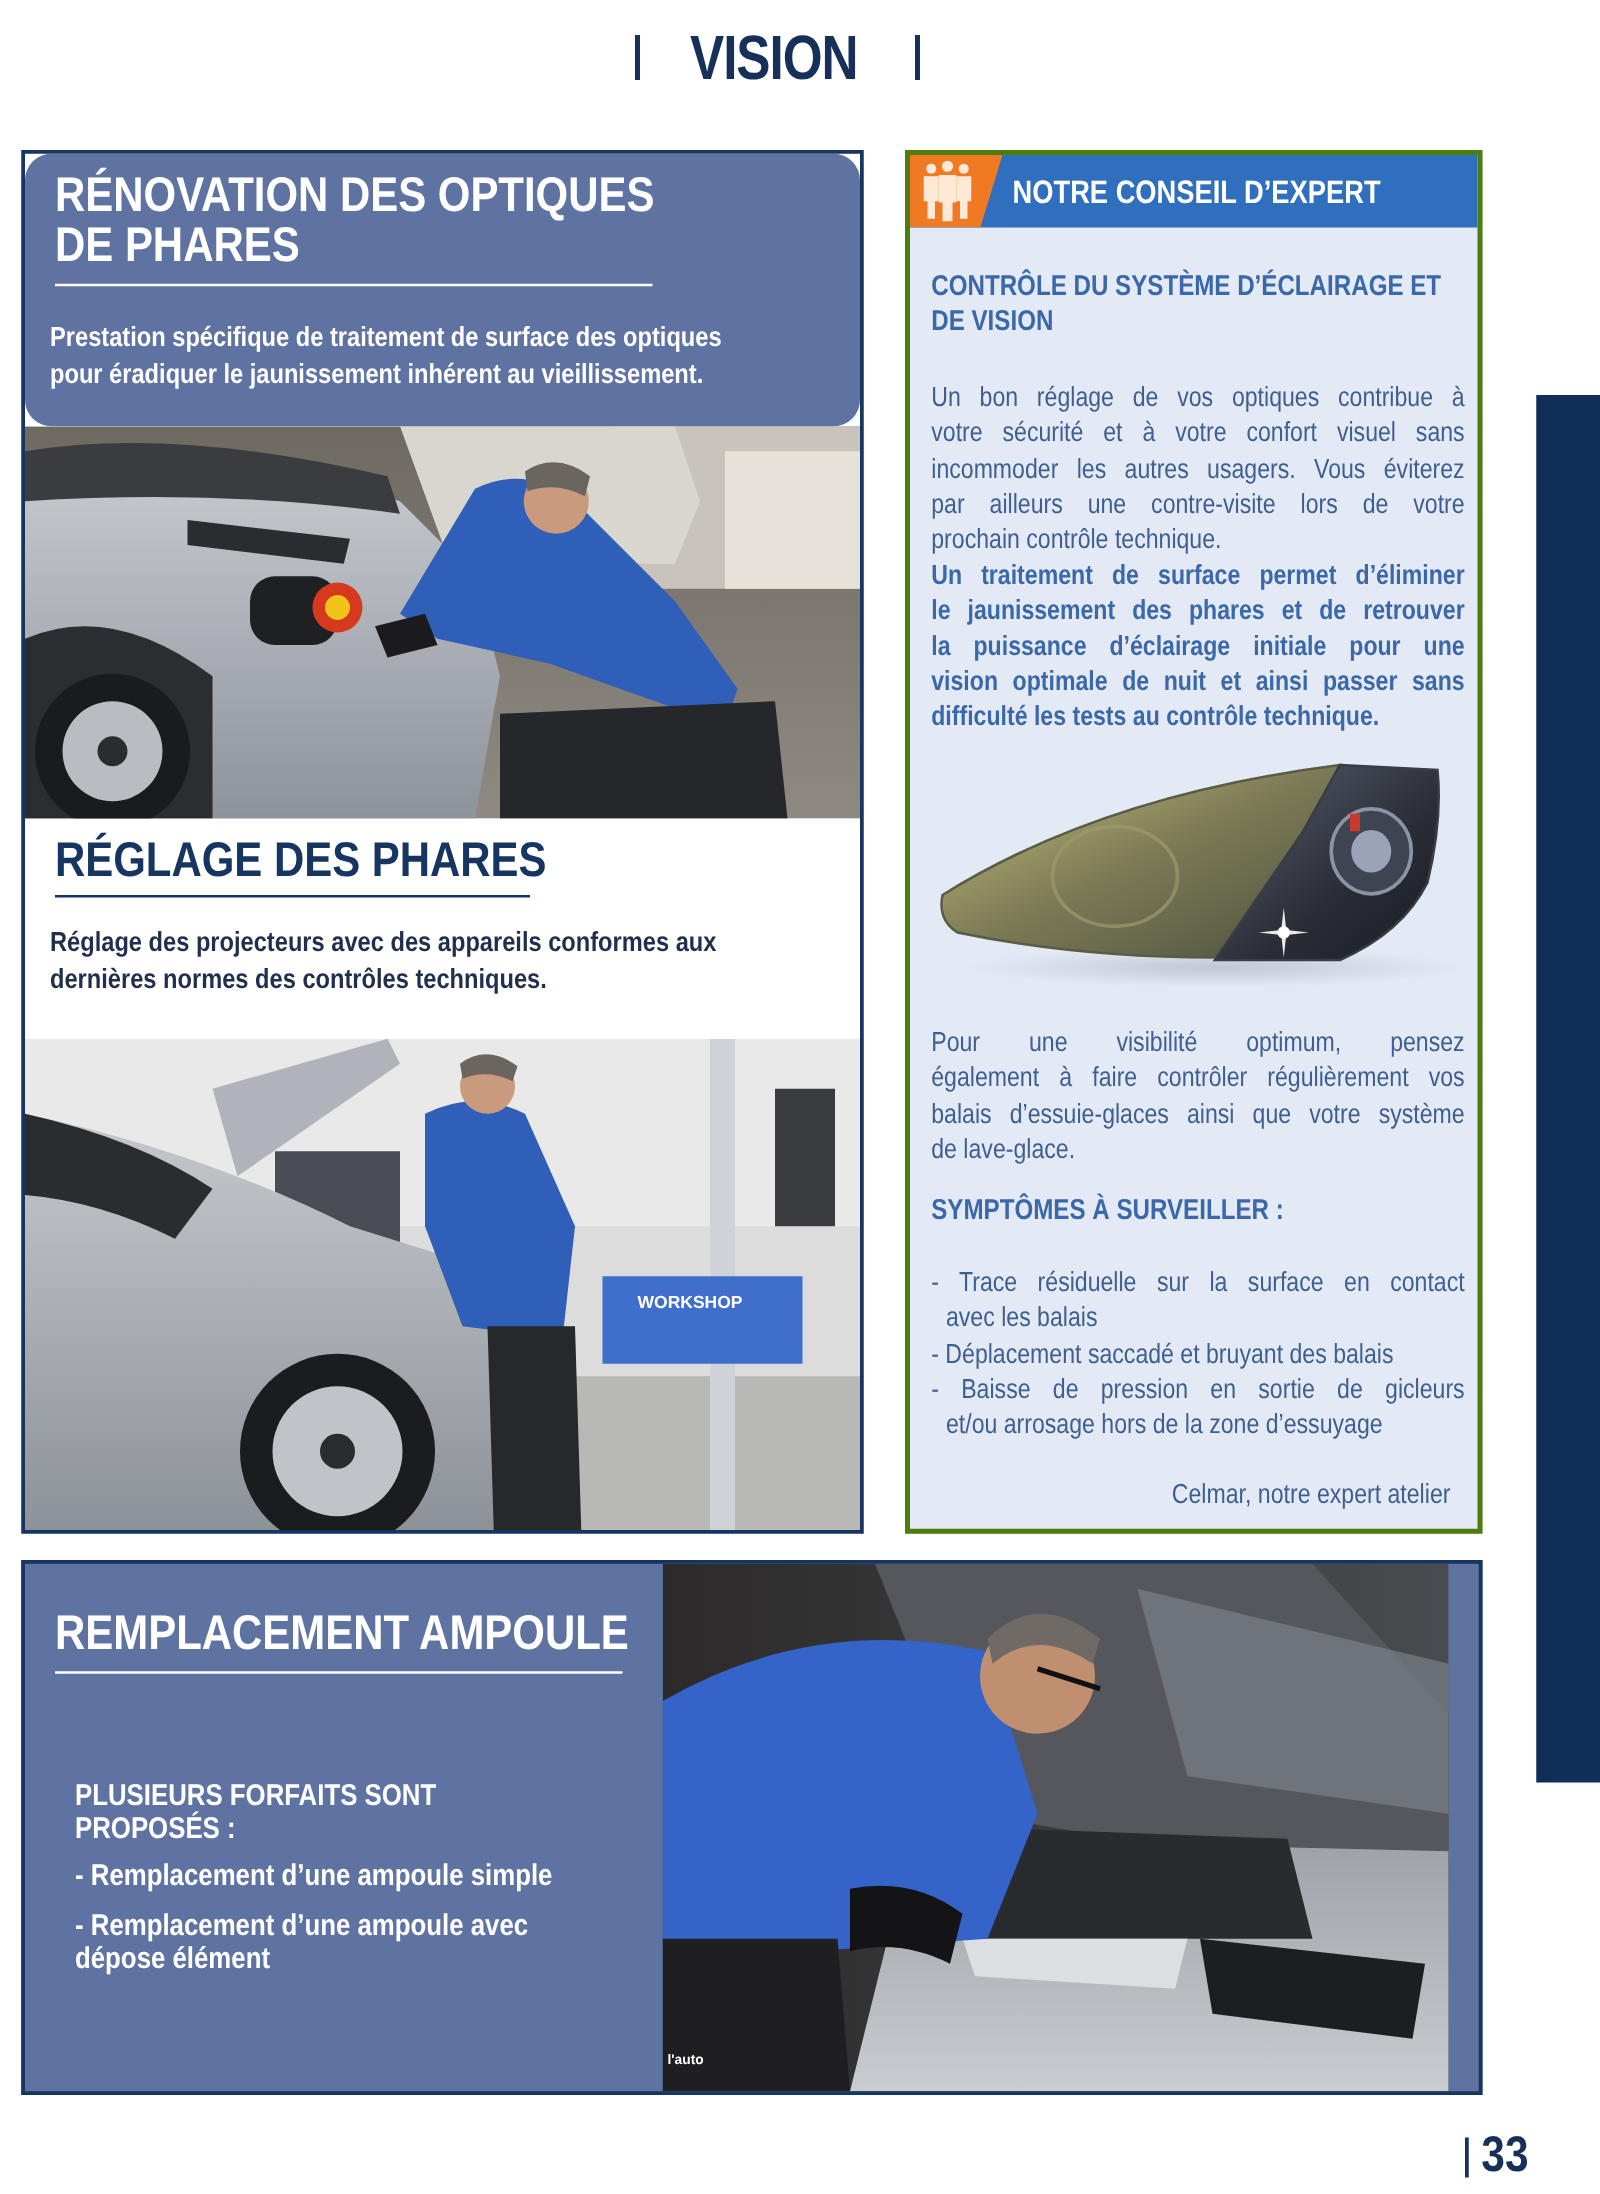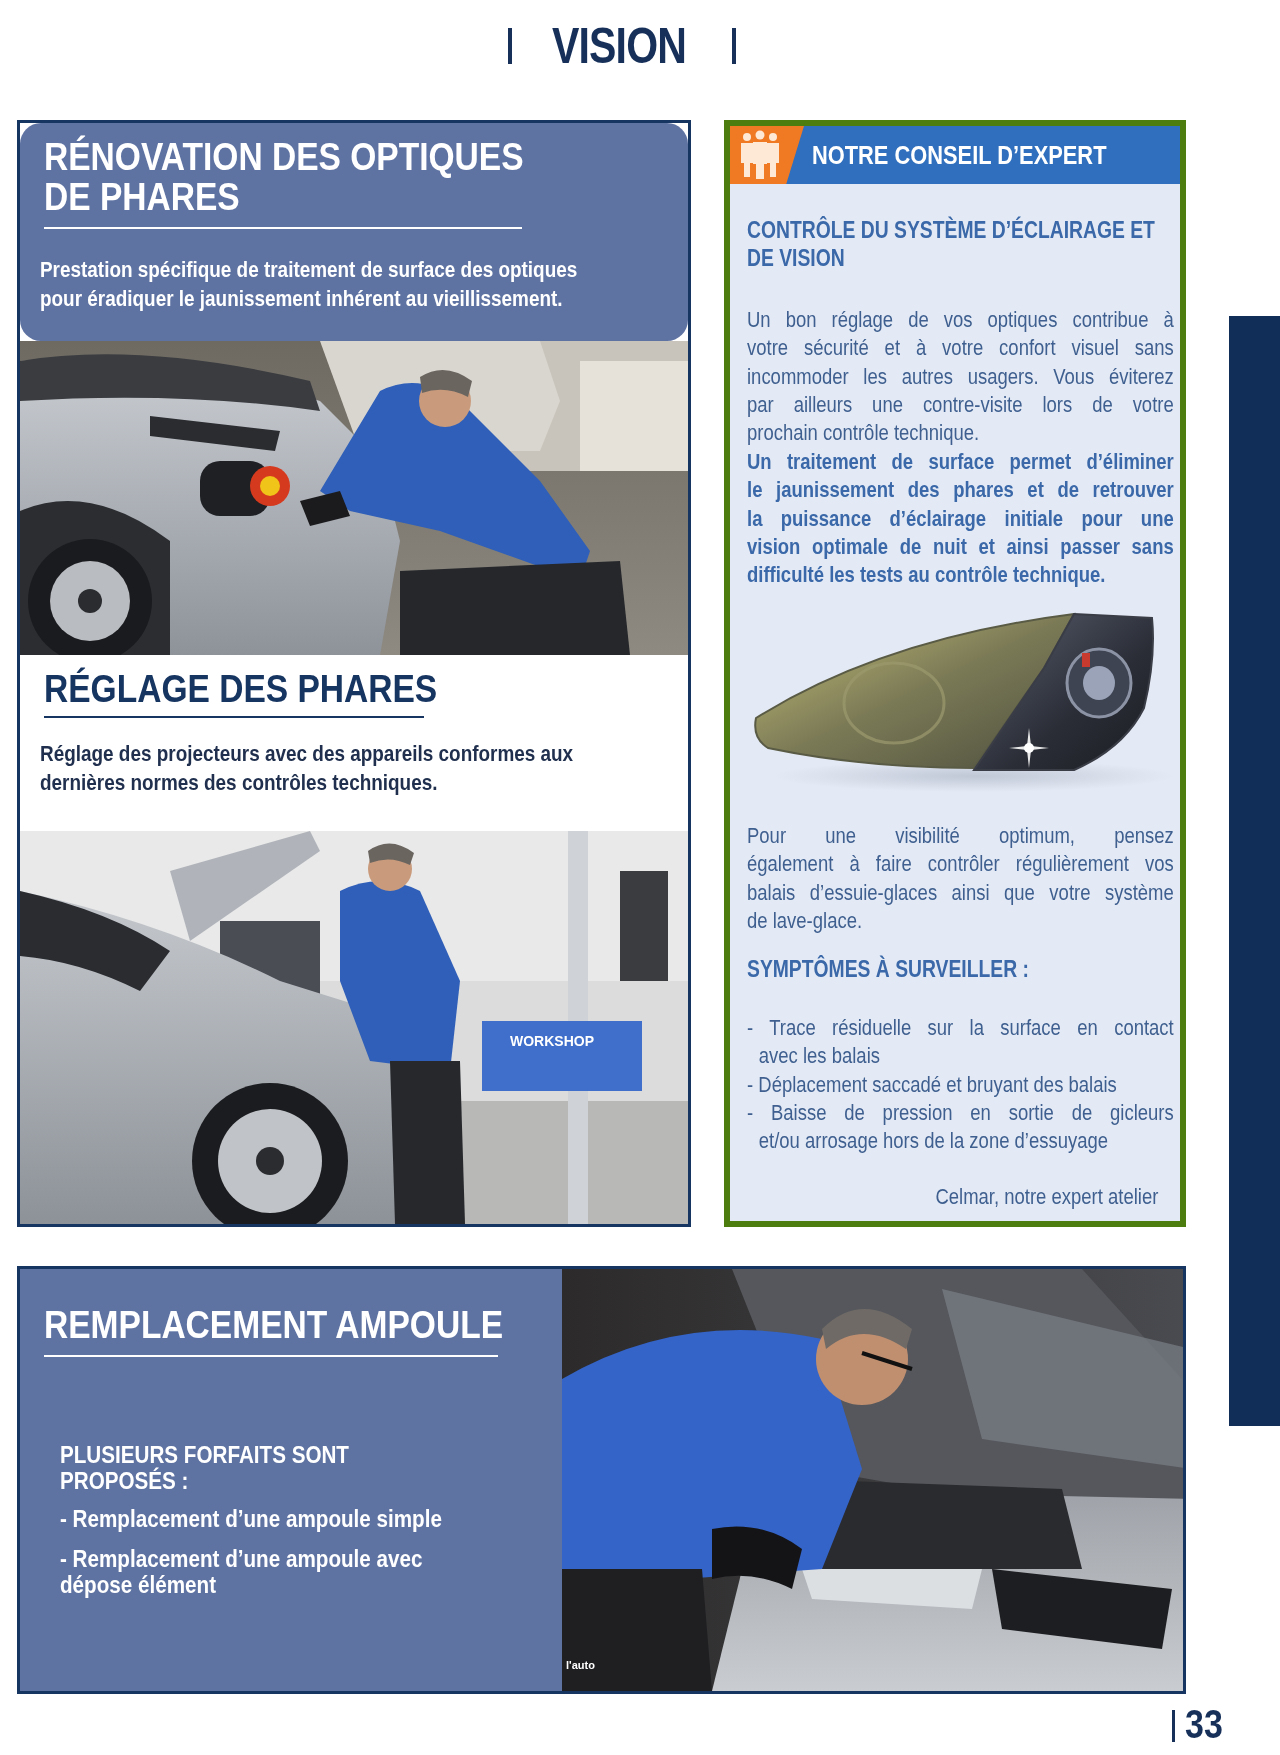"NOTRE CONSEIL D’EXPERT" .advice { border: 6px solid #4d7c0f -> 4px solid #4d7c0f }
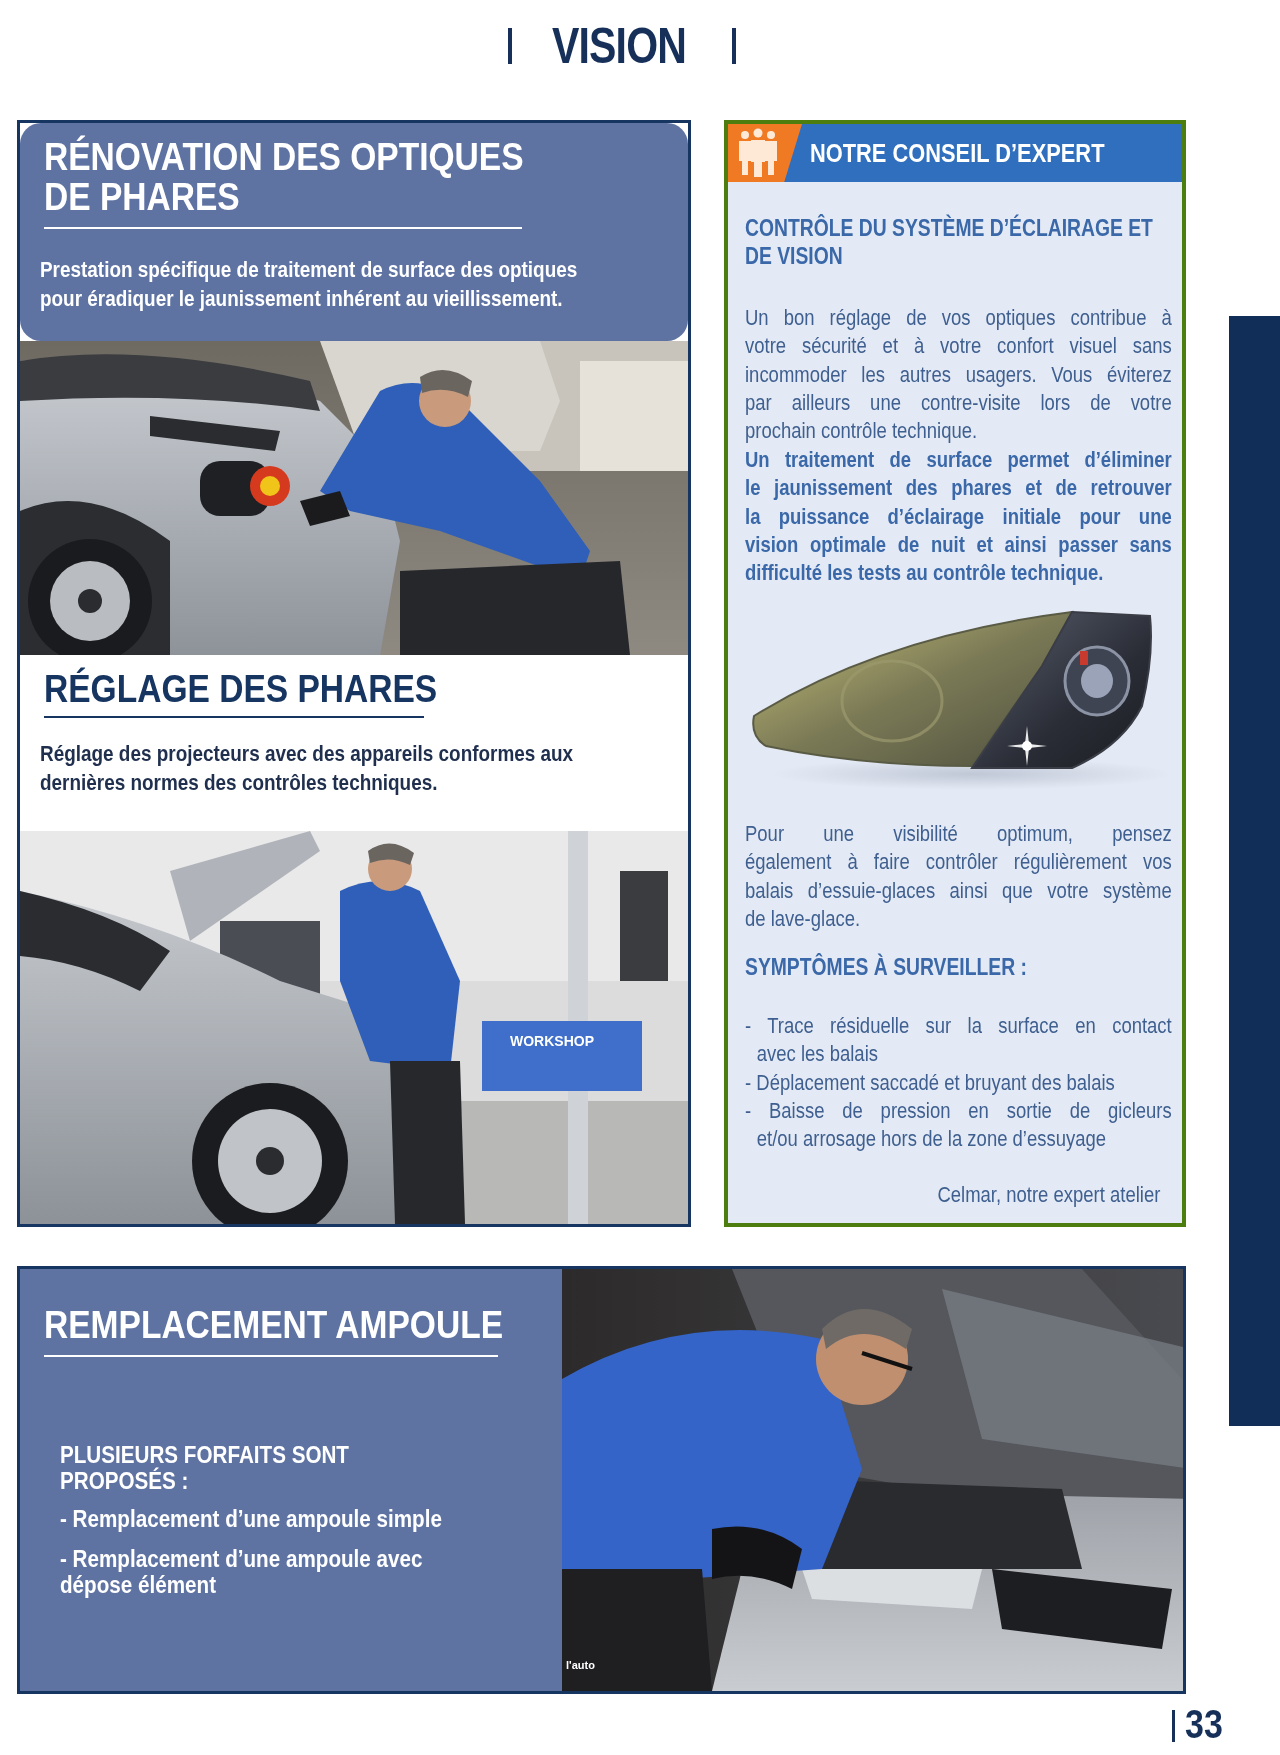"REMPLACEMENT AMPOULE" .bottom { margin-top: 18px -> none }
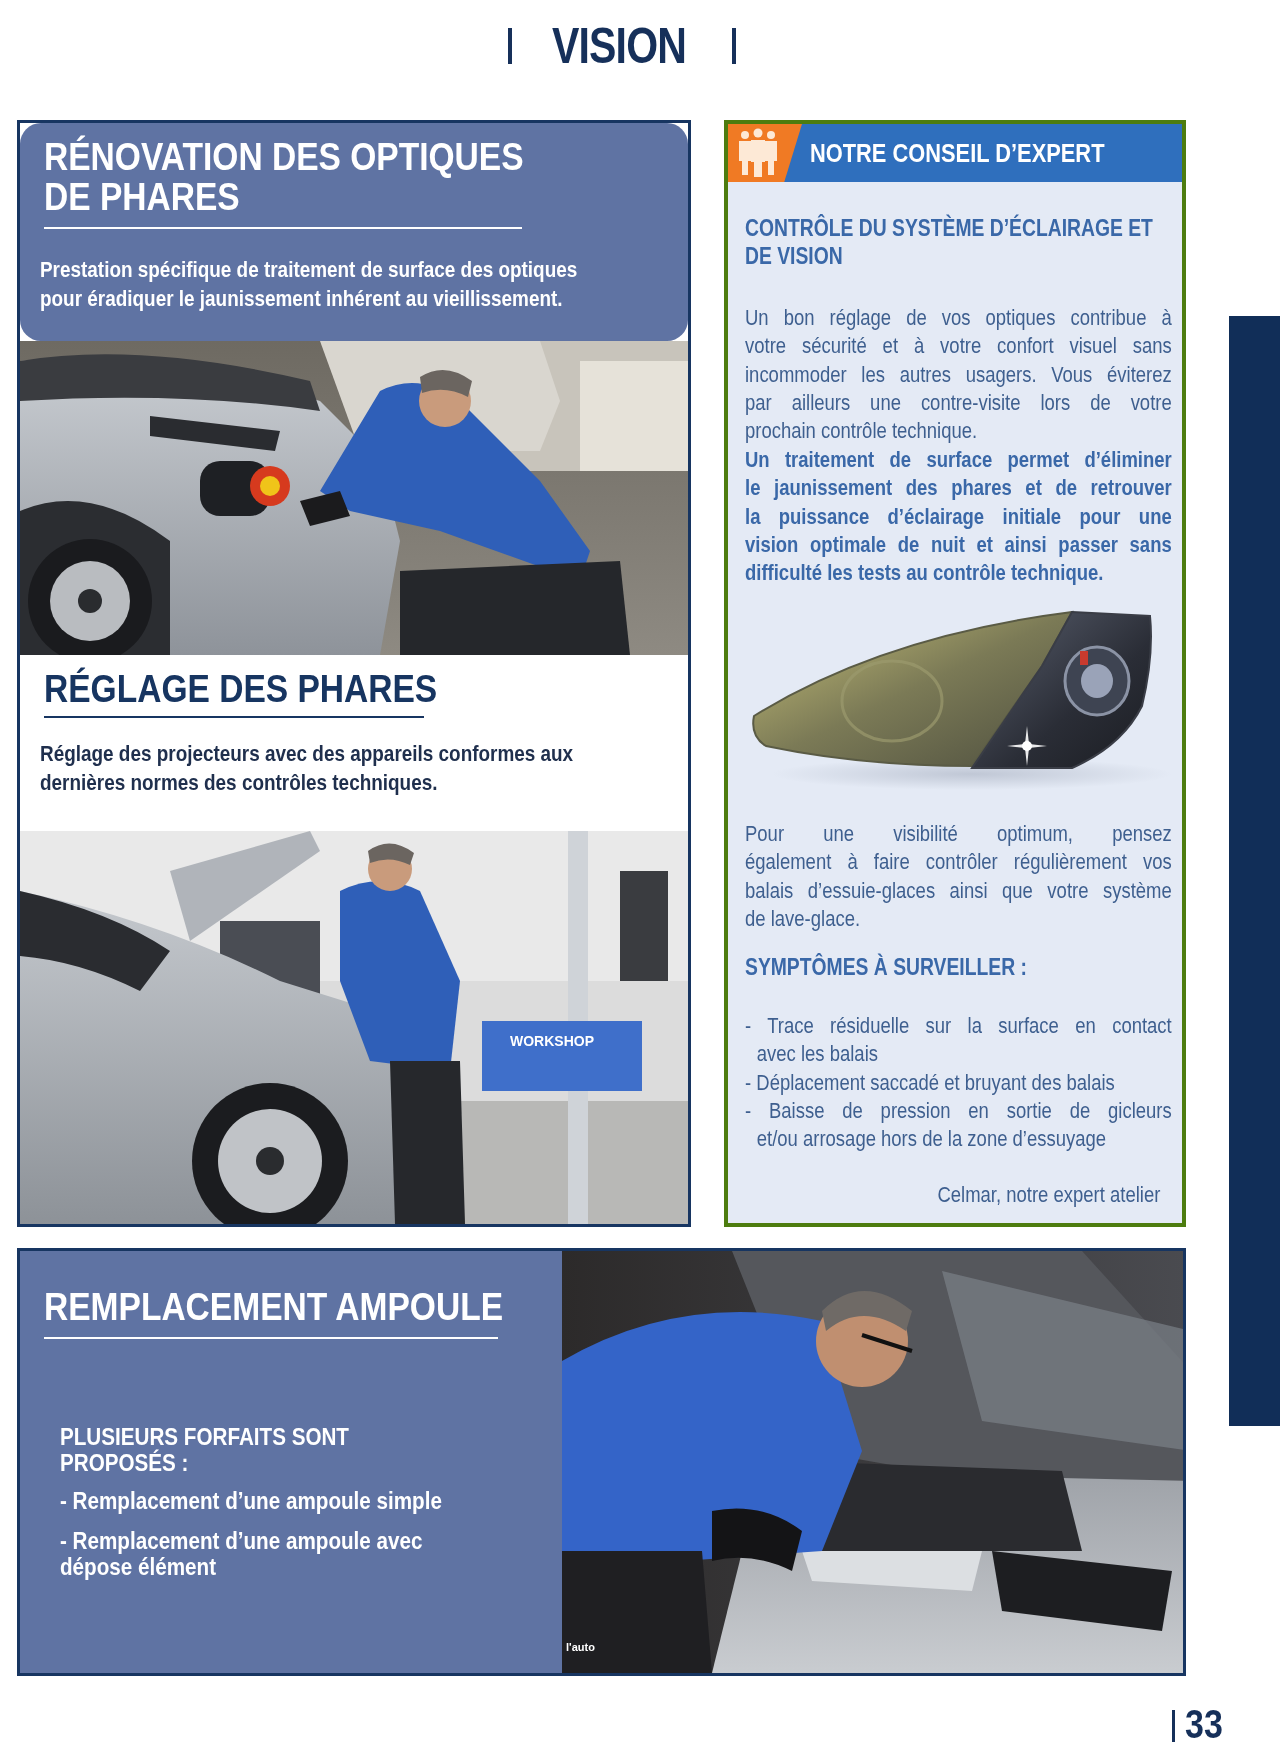"l'auto" div.photo { left: 542px -> 510px }
